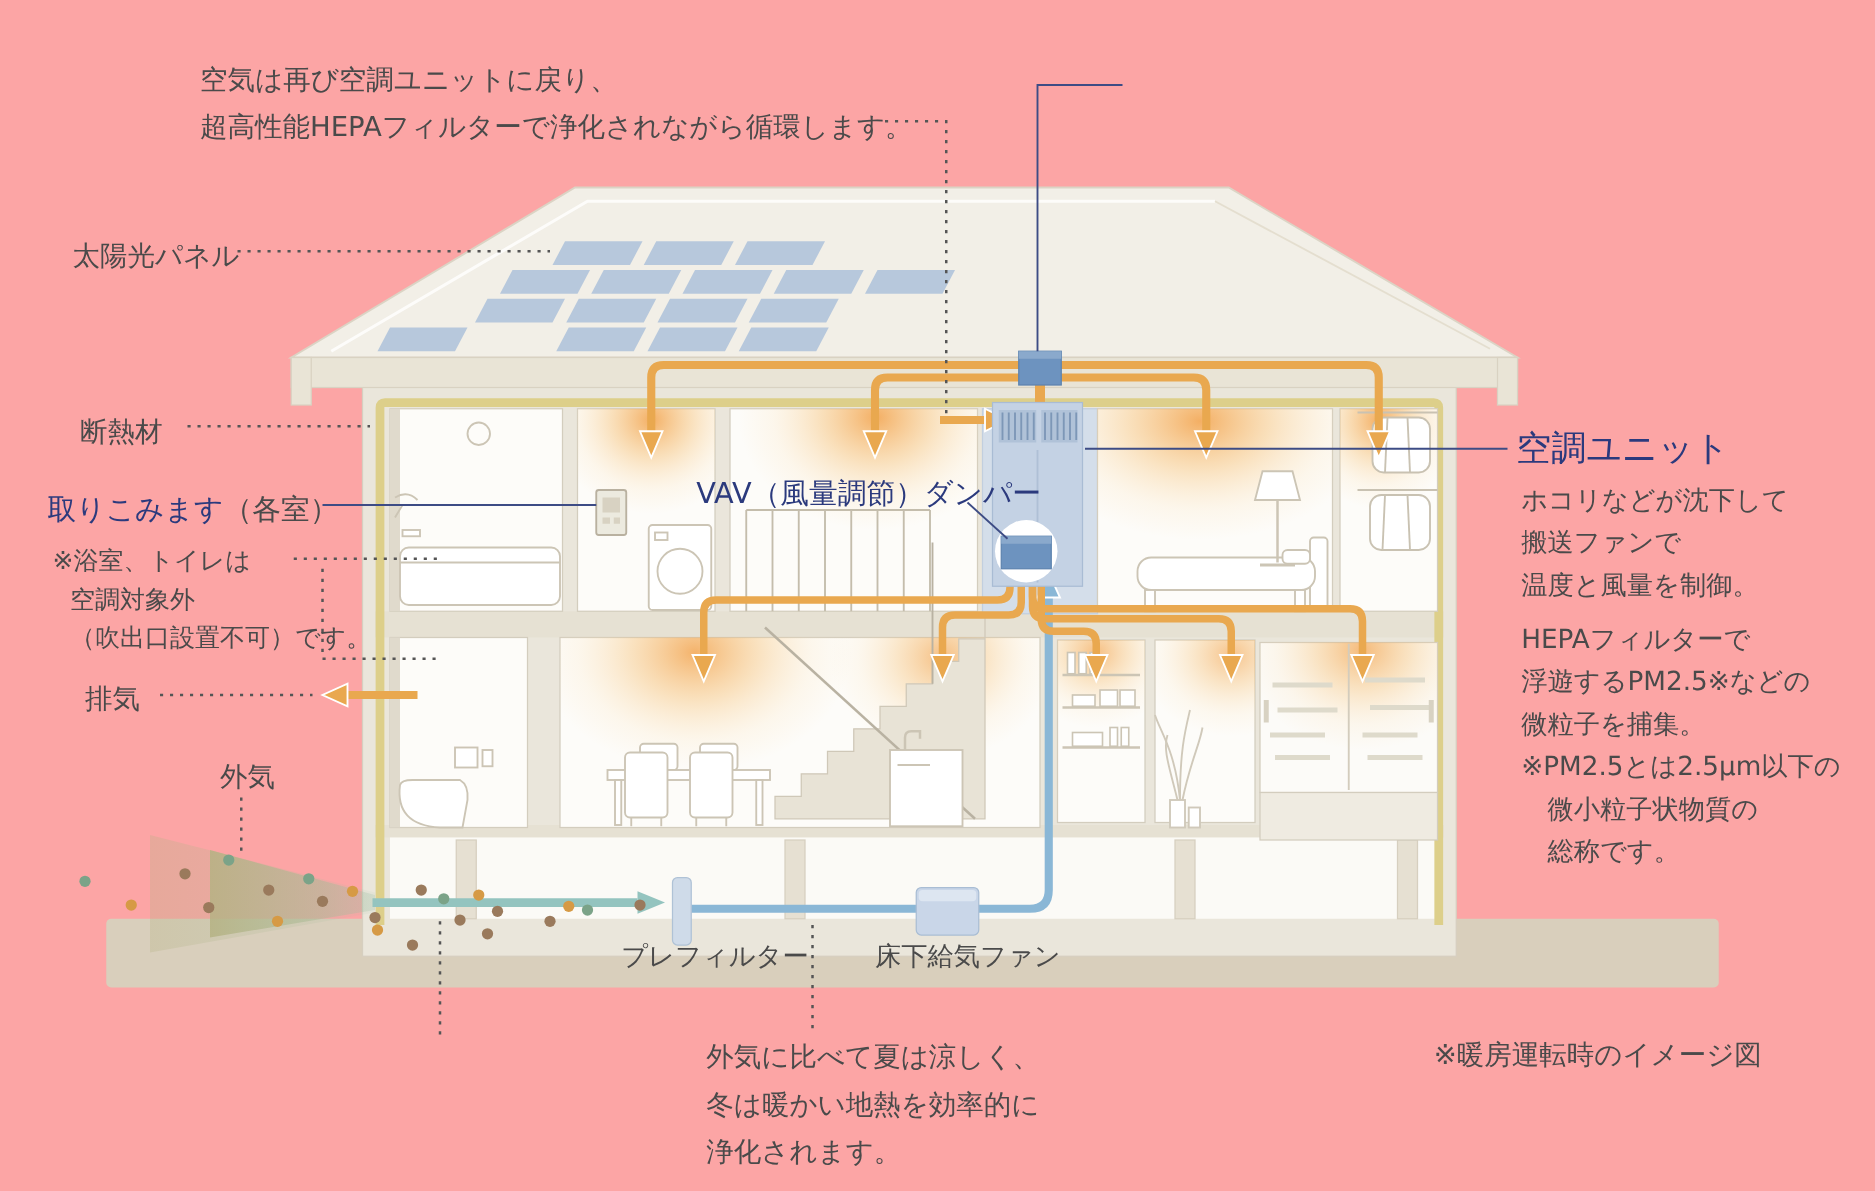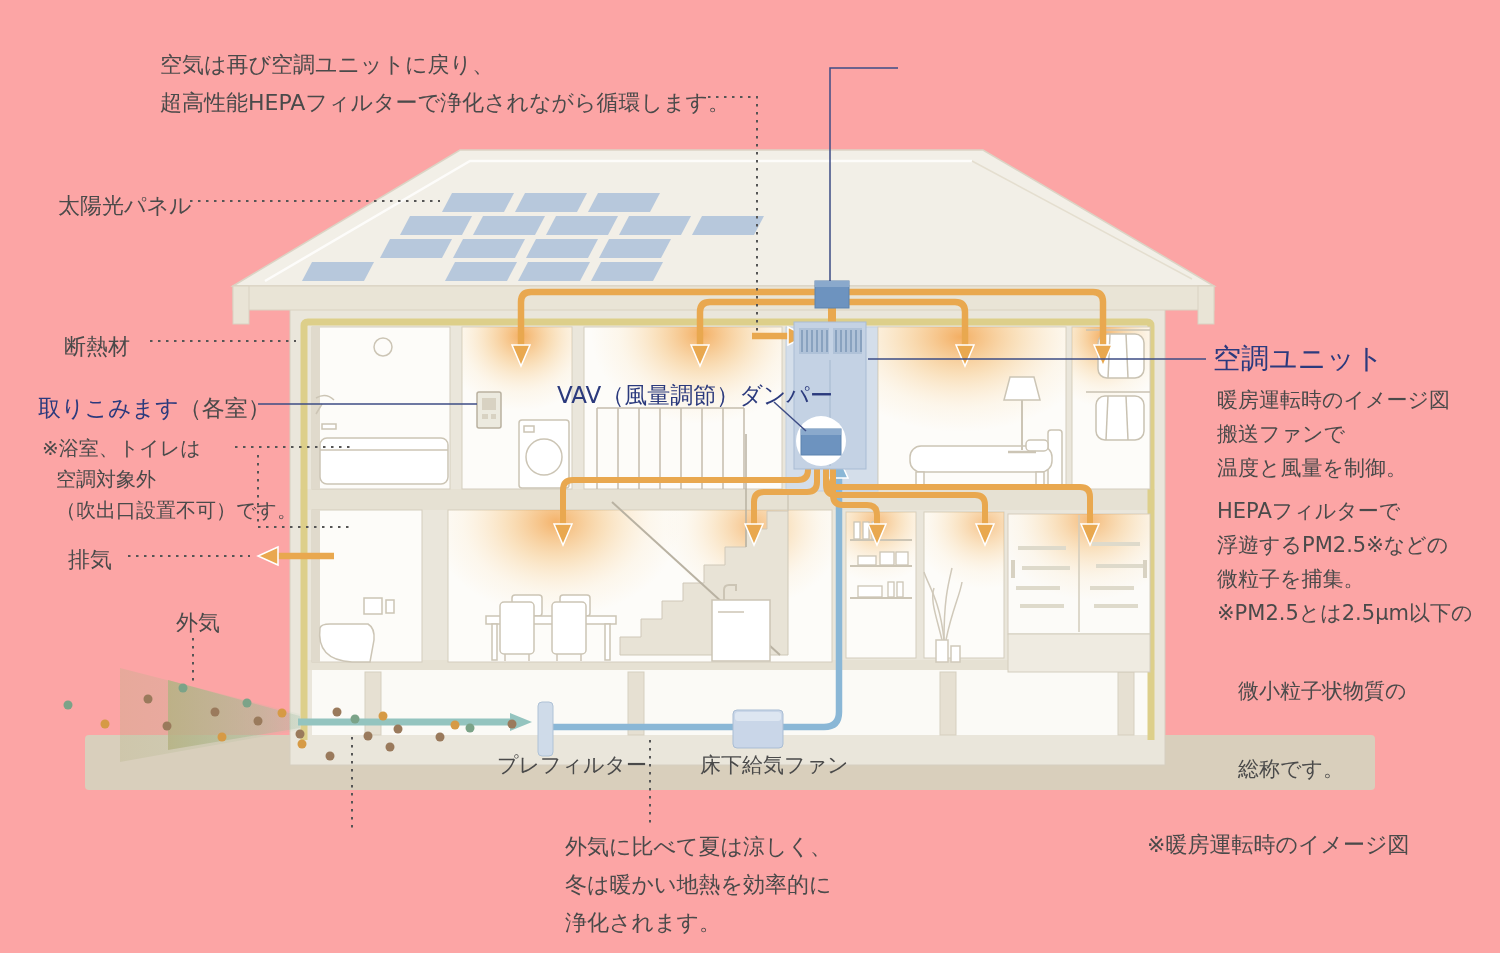"暖房運転時のイメージ図" div { text: 暖房運転時のイメージ図 -> ホコリなどが沈下して }
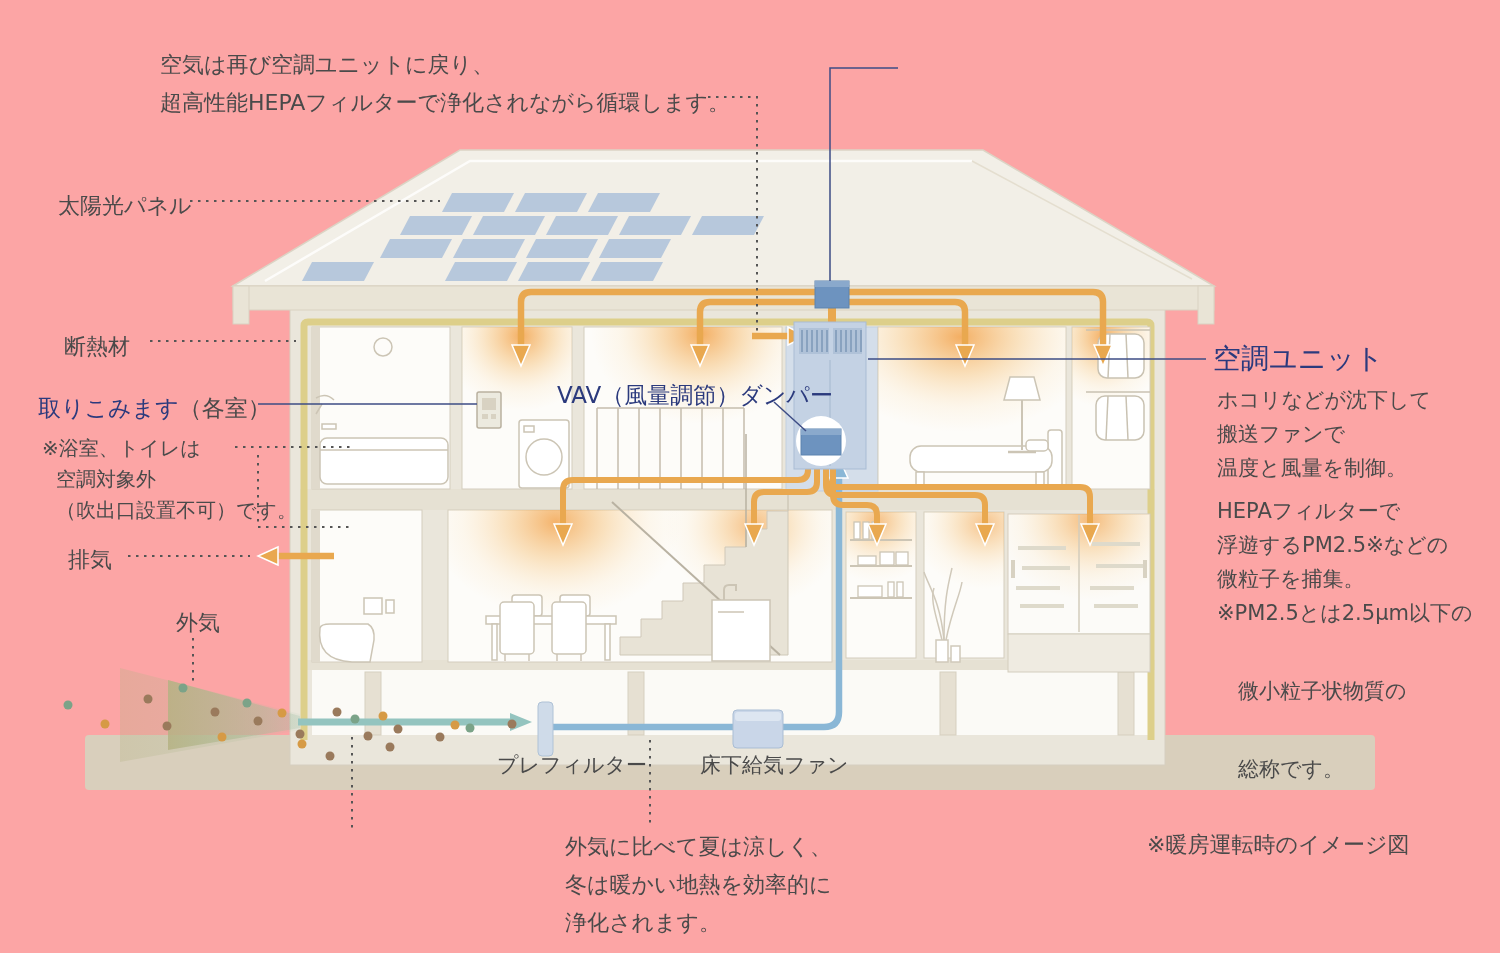"微小粒子状物質の" .indent21 { margin-top: 44px -> none }
